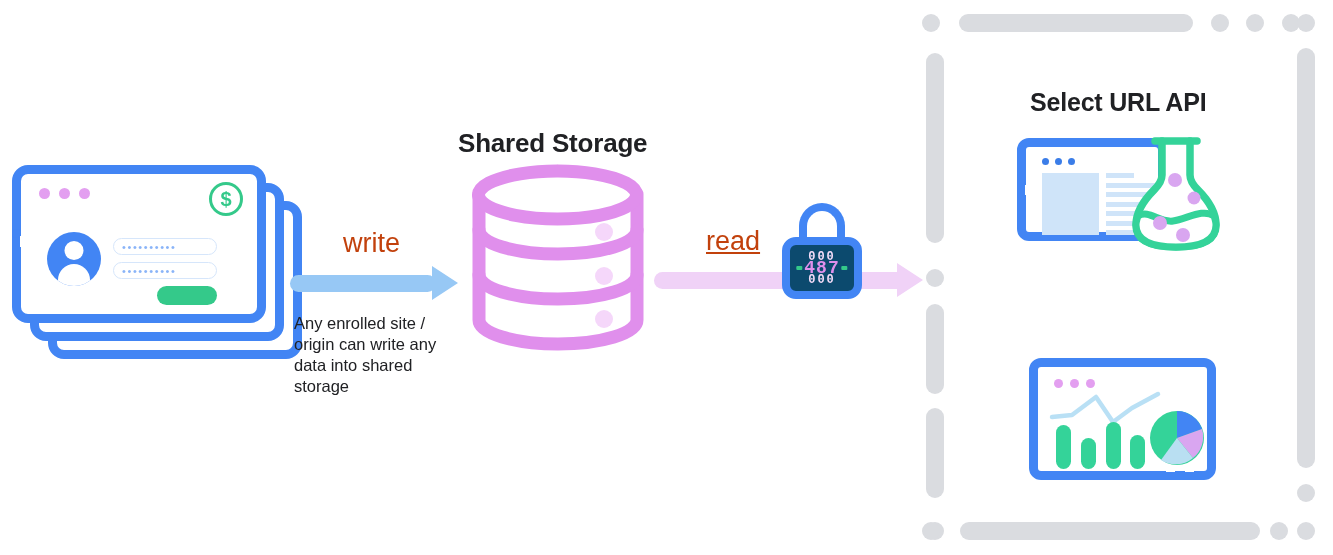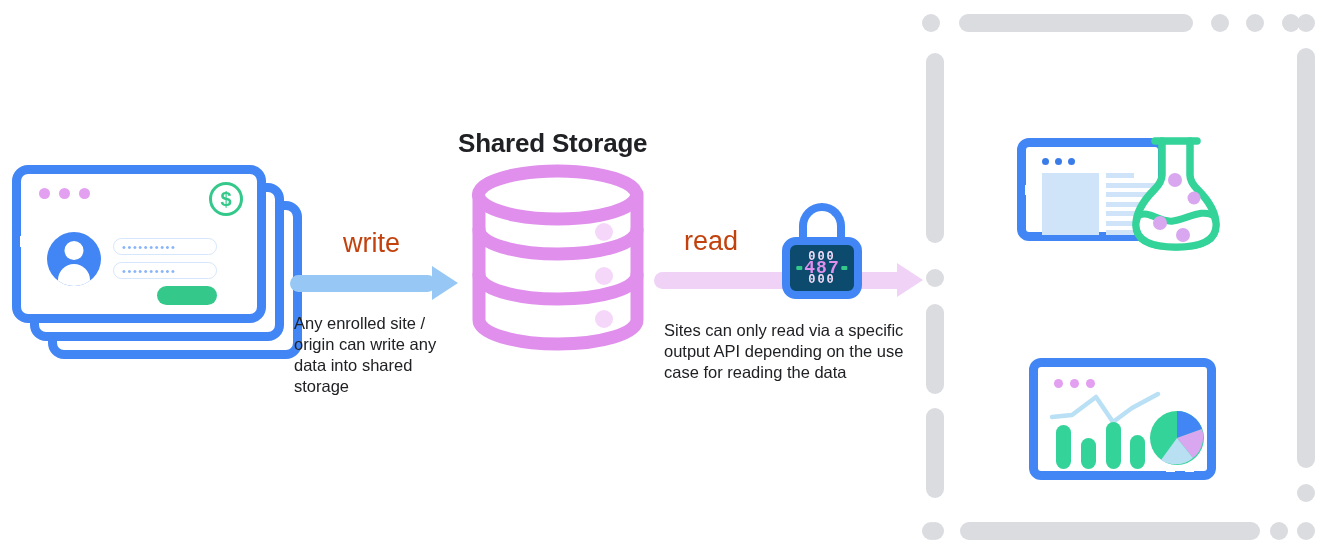"Select URL API" div.abs { html: none -> <div>Select URL API</div> }
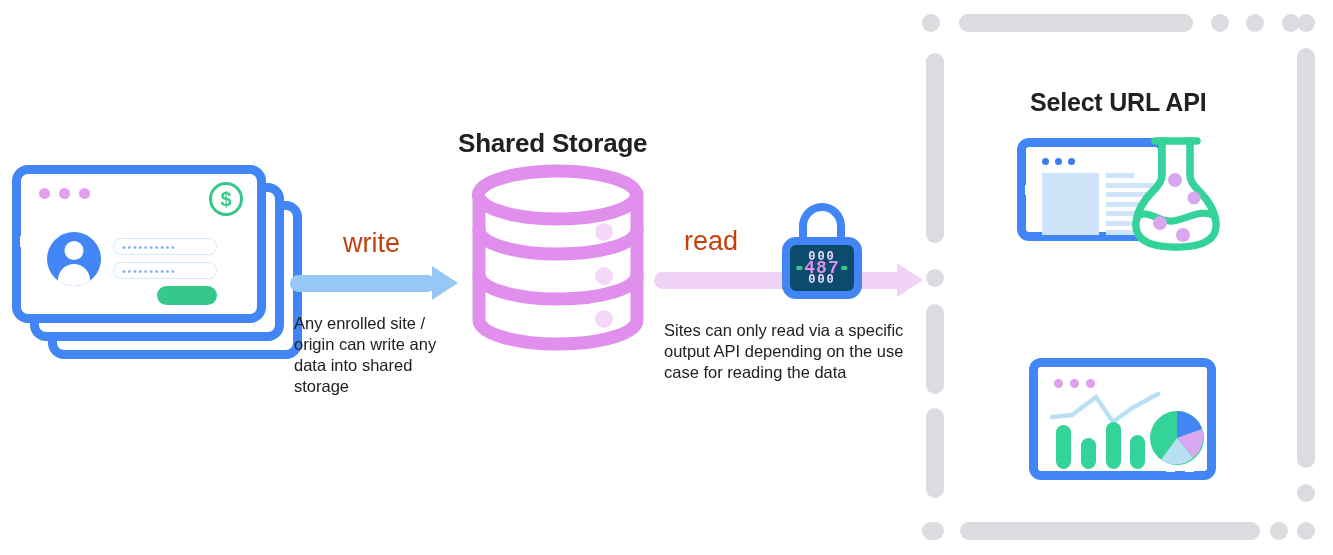"read" #read-label { left: 684px -> 706px; text-decoration: none -> underline }
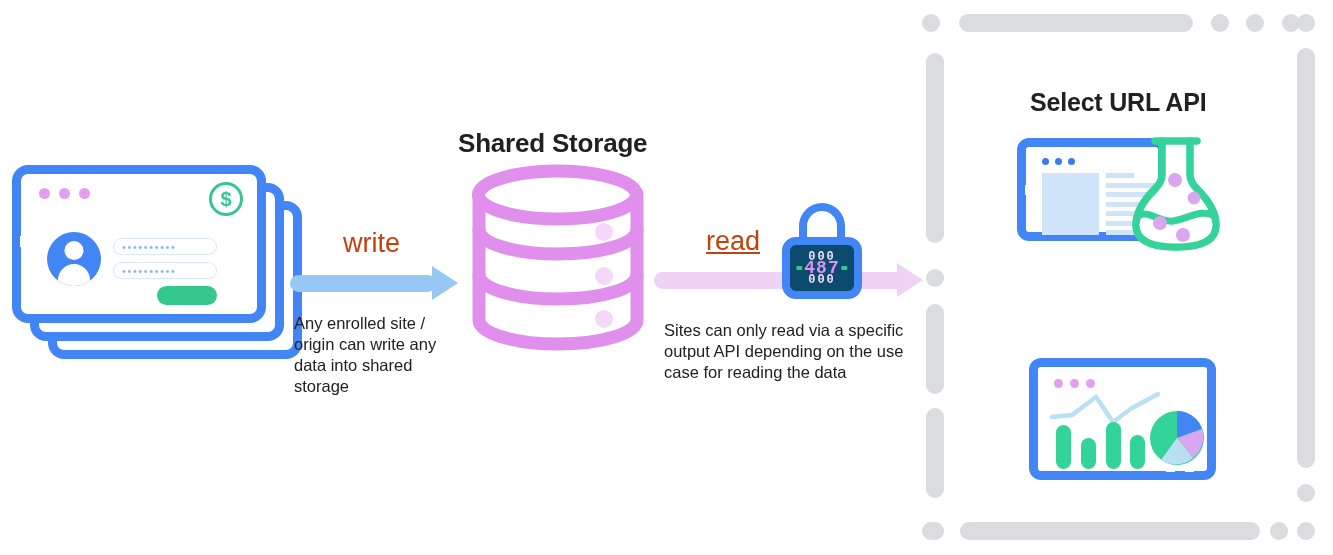"Sites can only read via" div.abs { html: <div>Sites can only read via a specific output API depending on the use case for reading the data</div> -> none }
